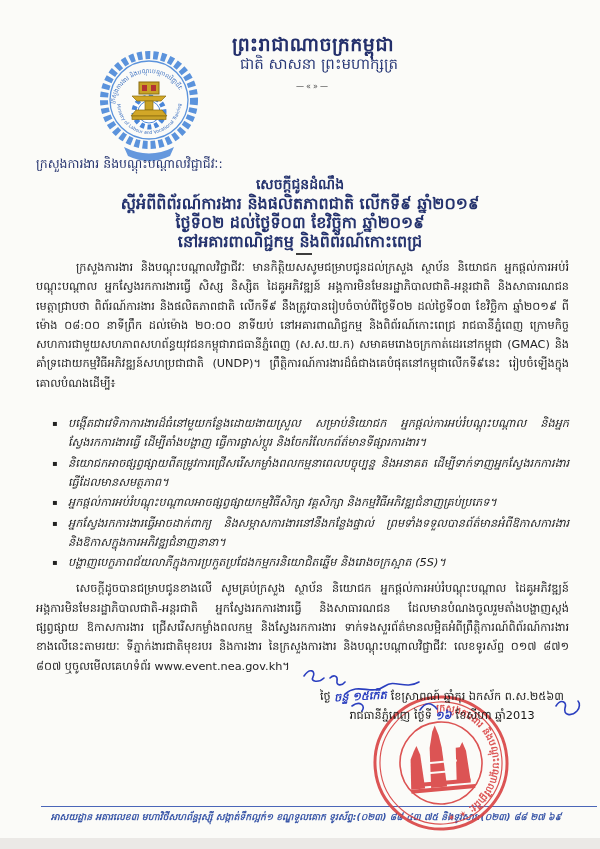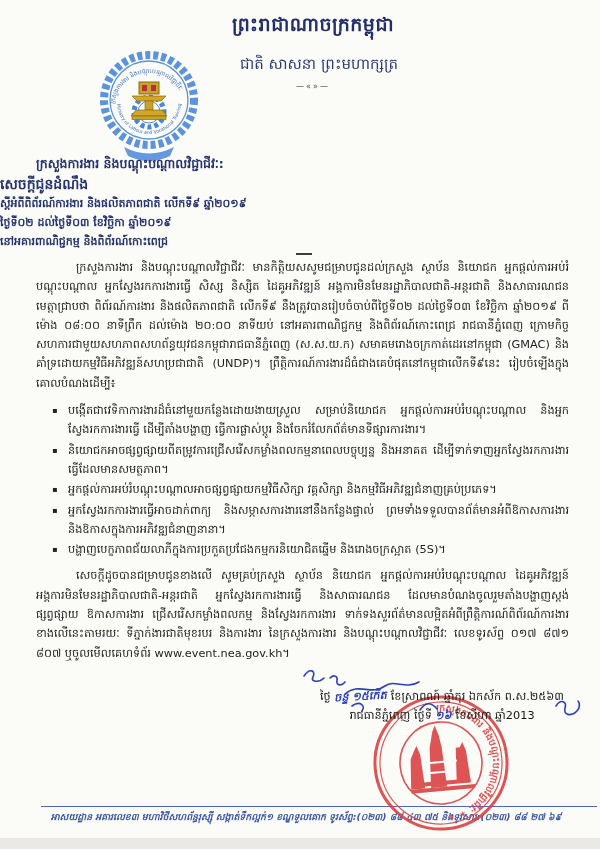"ព្រះរាជាណាចក្រកម្ពុជា" .kingdom { top: 12px -> 32px }
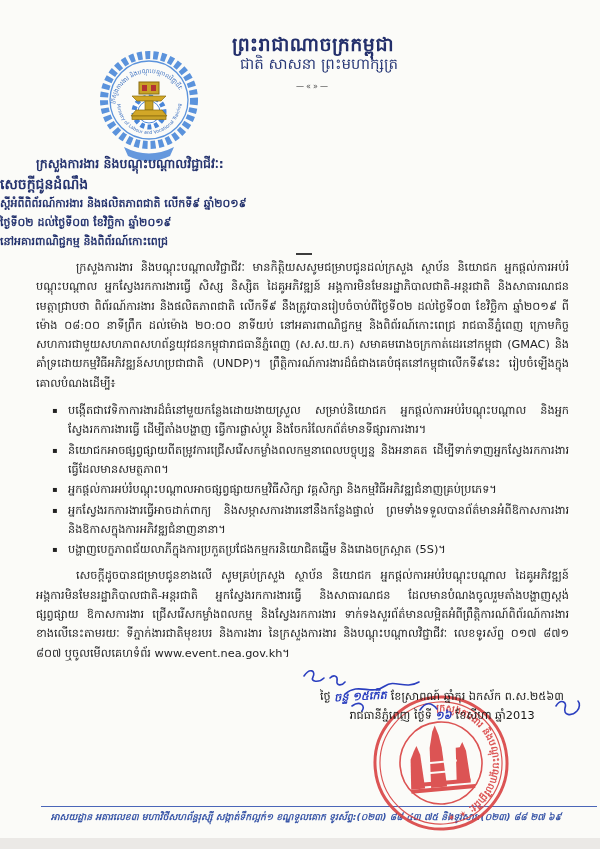"ក្រសួងការងារ និងបណ្តុះបណ្តាលវិជ្ជាជីវៈ:" .ministry-line { font-weight: bold -> normal }
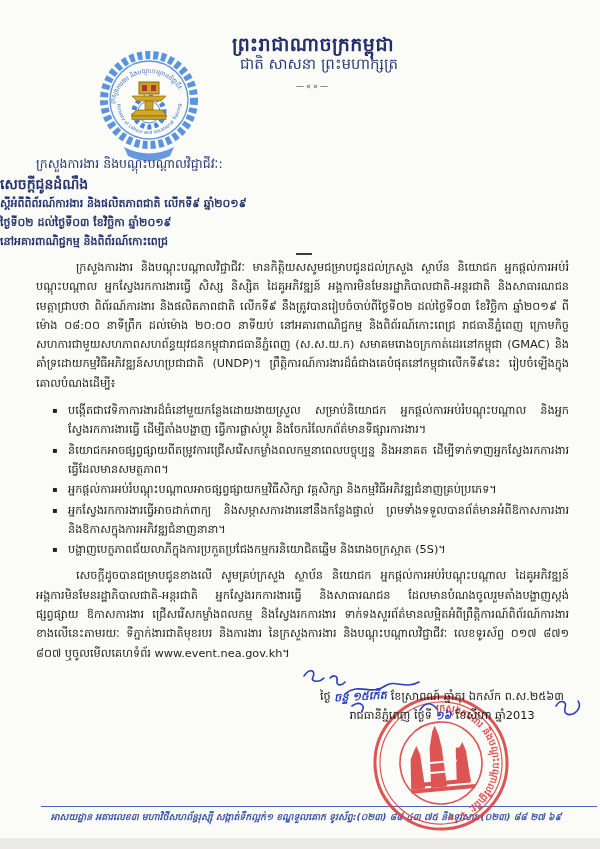"សេចក្តីជូនដំណឹង" .subject { text-align: none -> center }
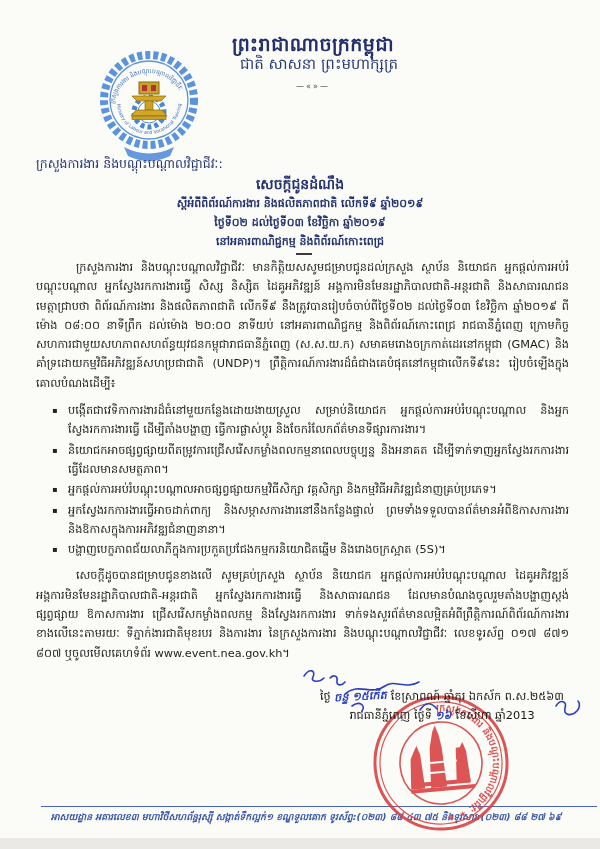"ស្តីអំពីពិព័រណ៍ការងារ និងផលិតភាពជាតិ" .subject .s2 { font-size: 11px -> 16px }
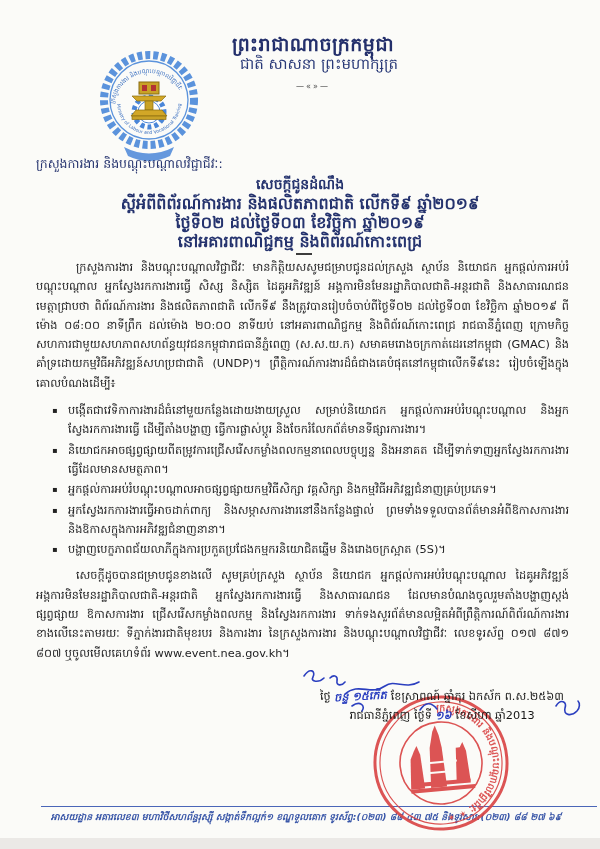"បង្កើតជាវេទិកាការងារដ៏ធំនៅមួយកន្លែងដោយងា" ul.goals { font-style: none -> italic; margin: 8px 0 0 0 -> 21px 0 0 0 }
